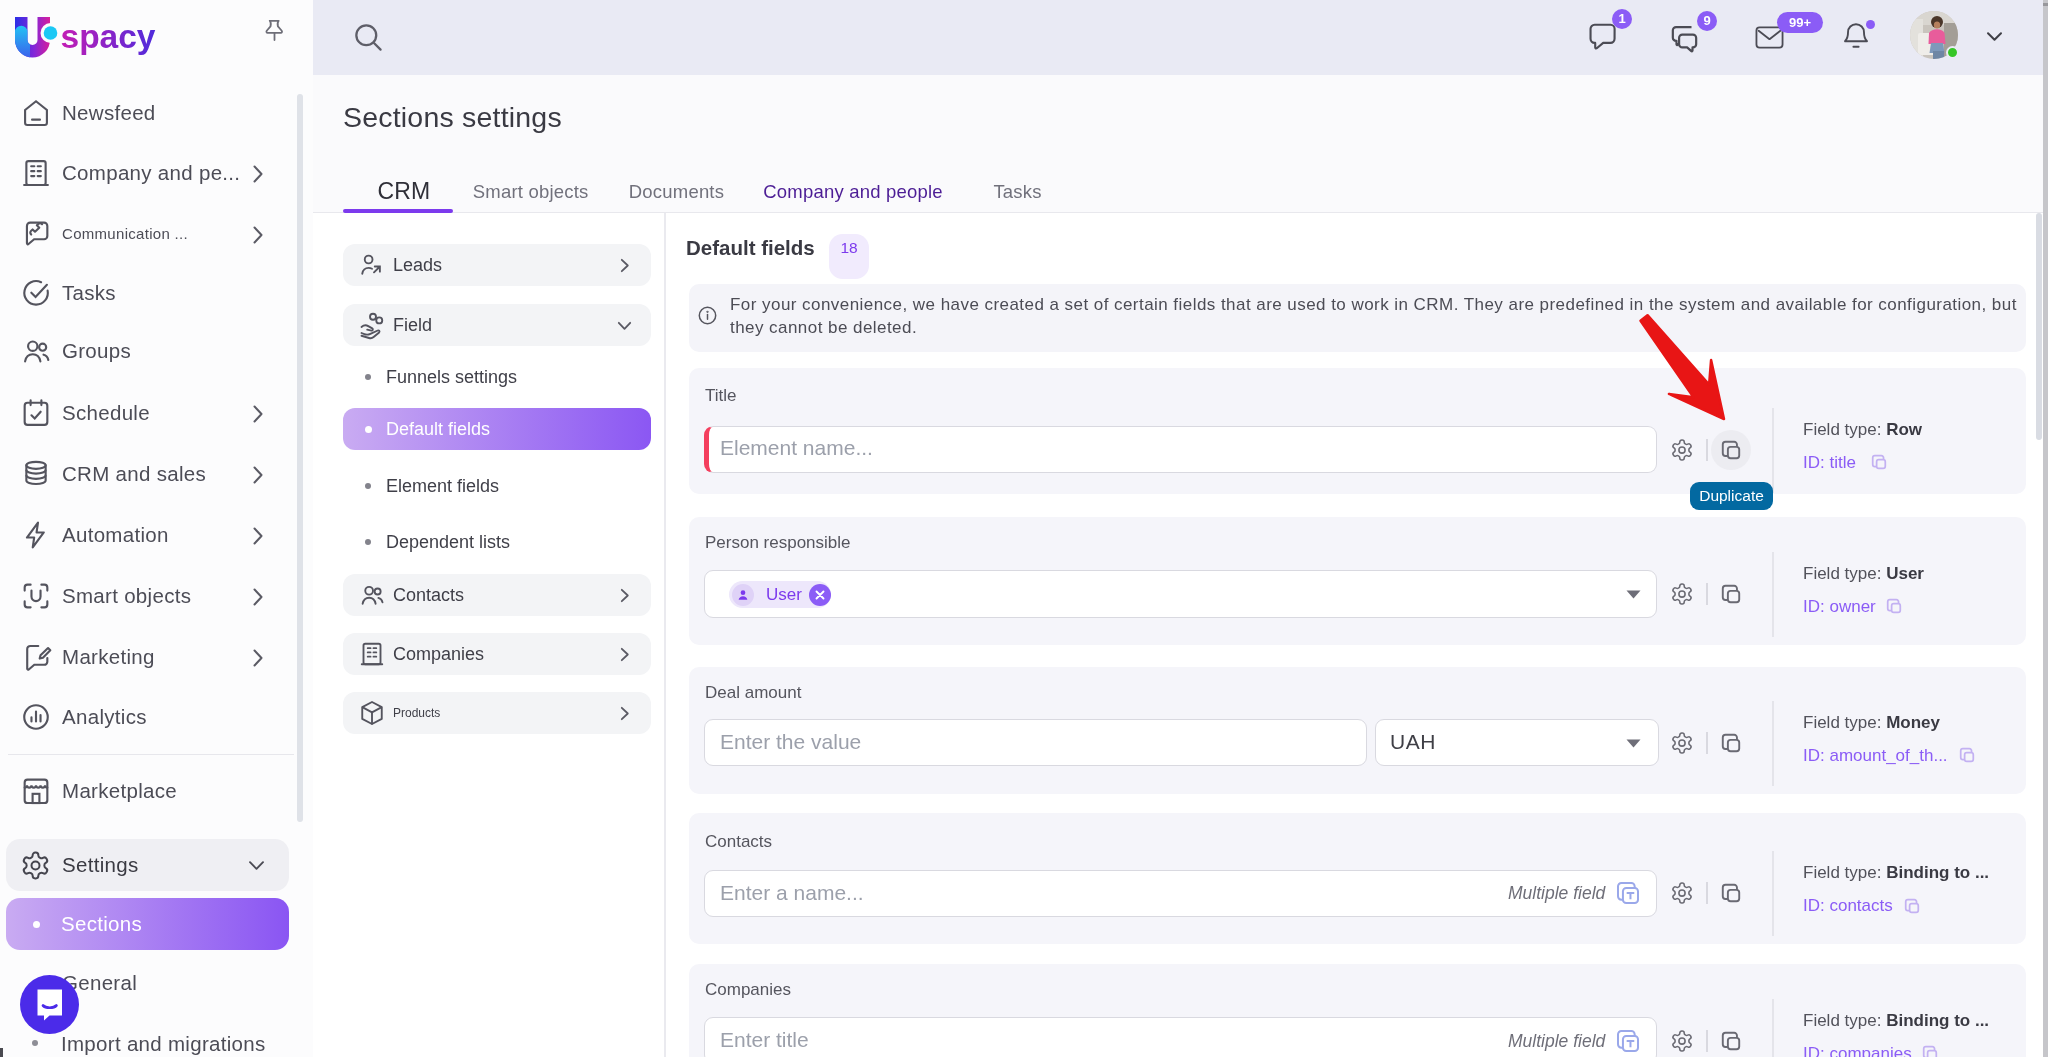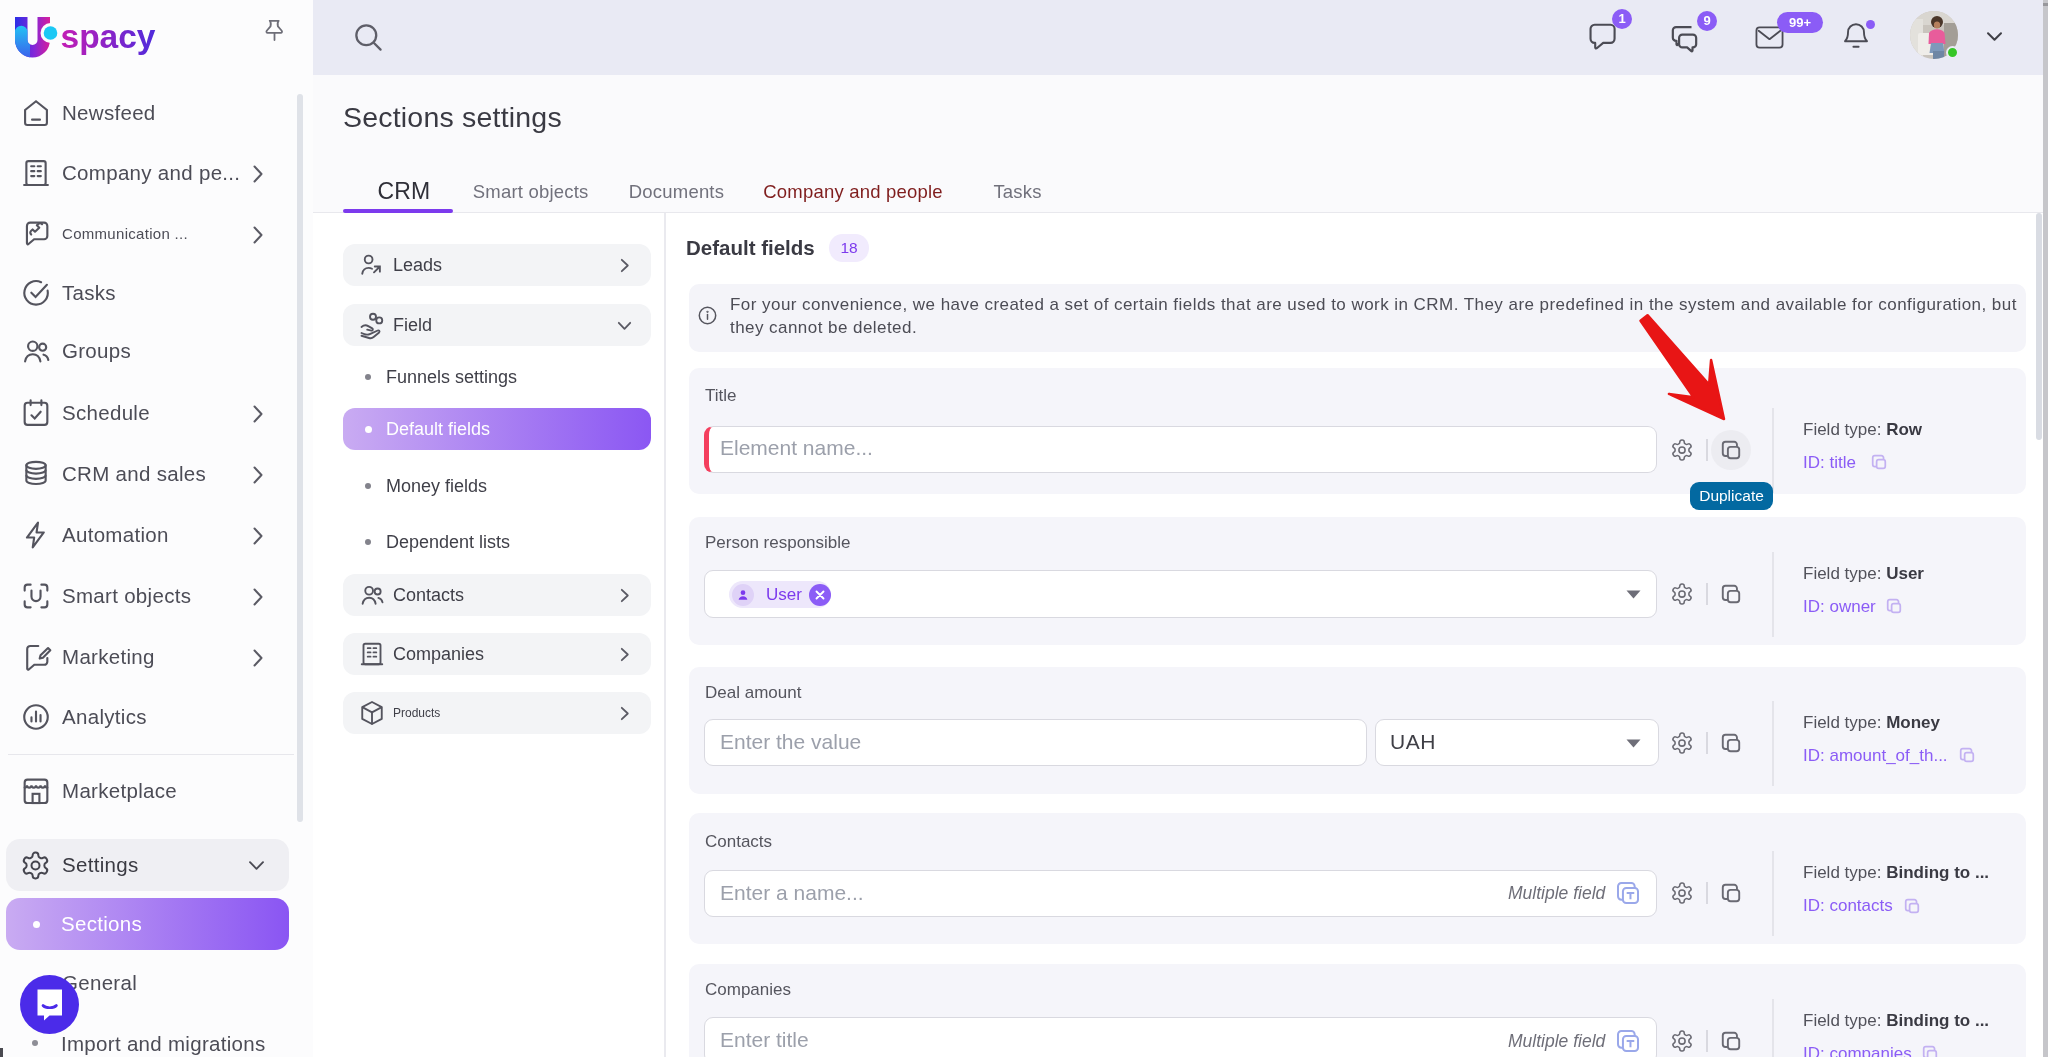"Company and people" div.t { color: #7f1d1d -> #4c1d95 }
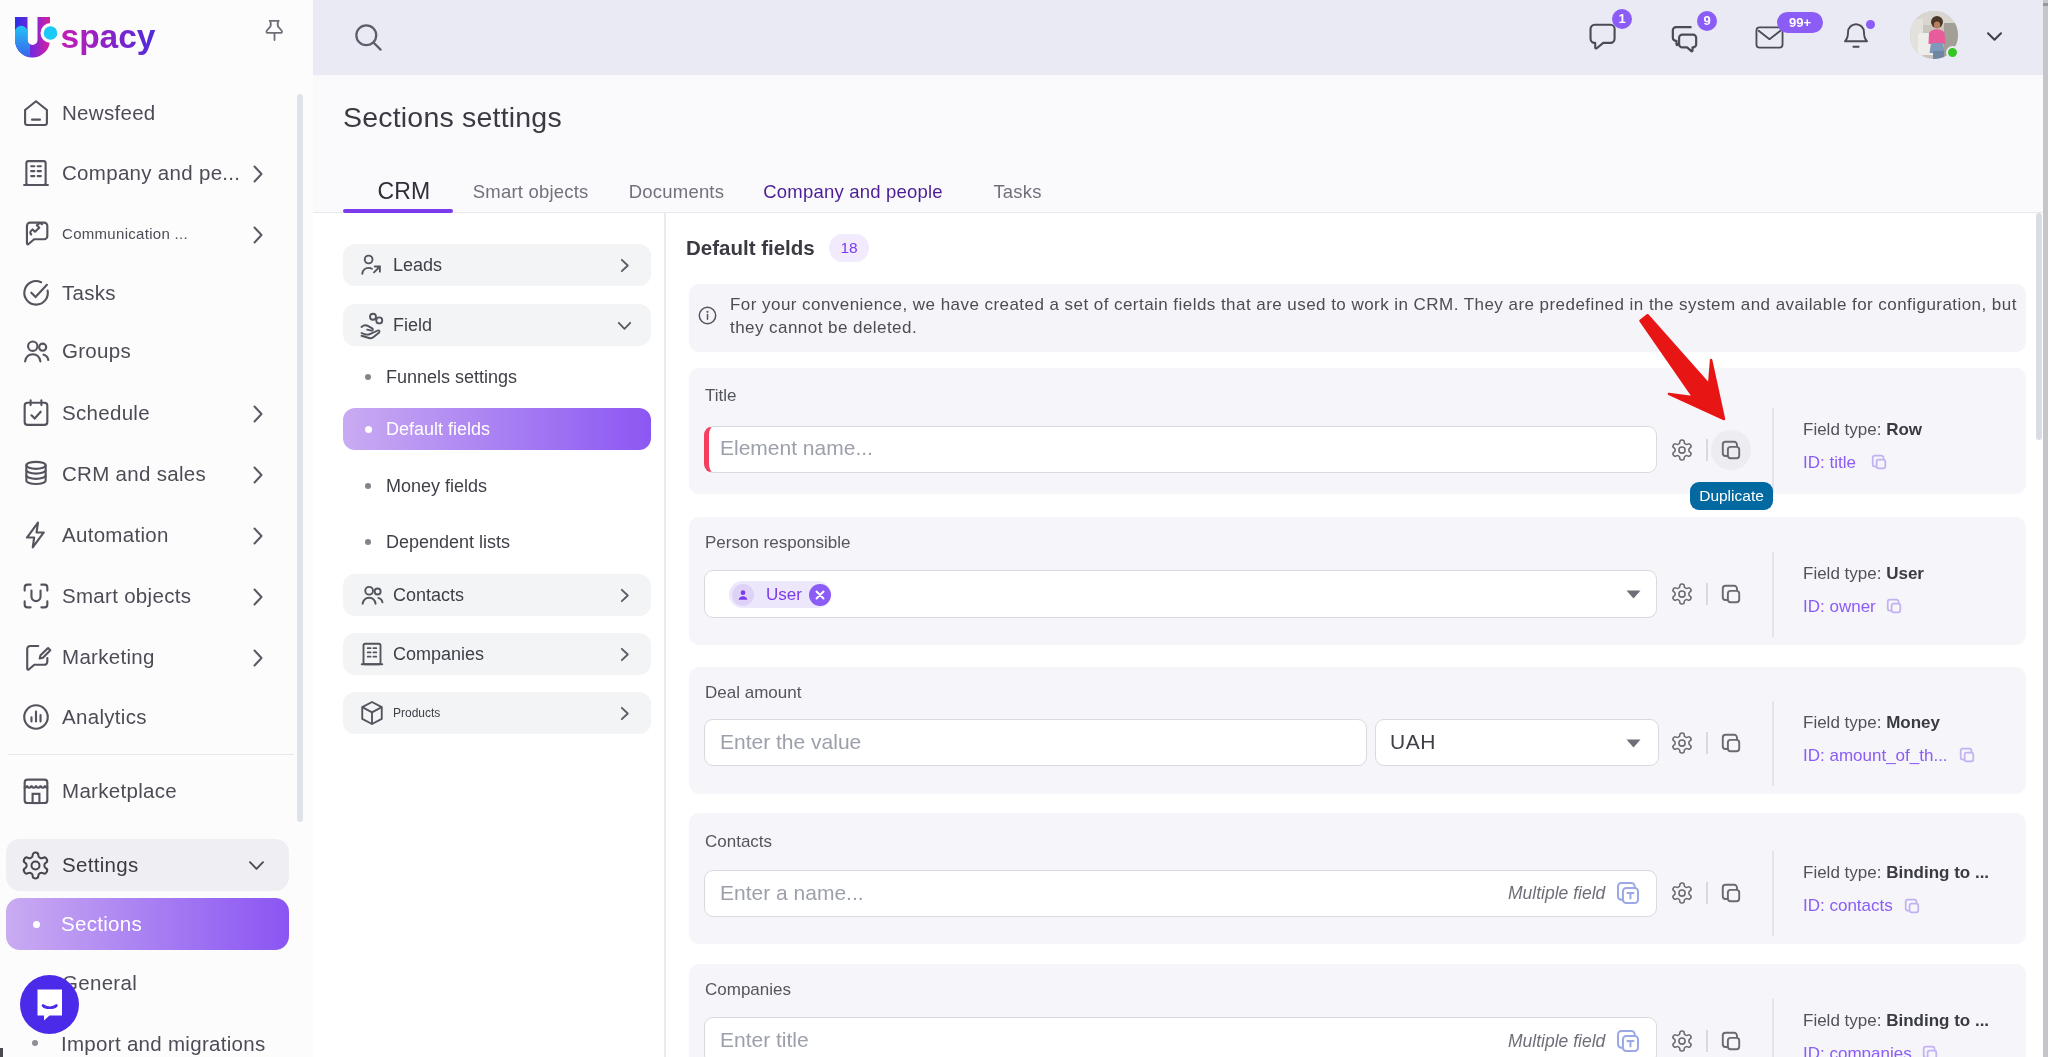"18" div.abs { height: 28px -> 45px }
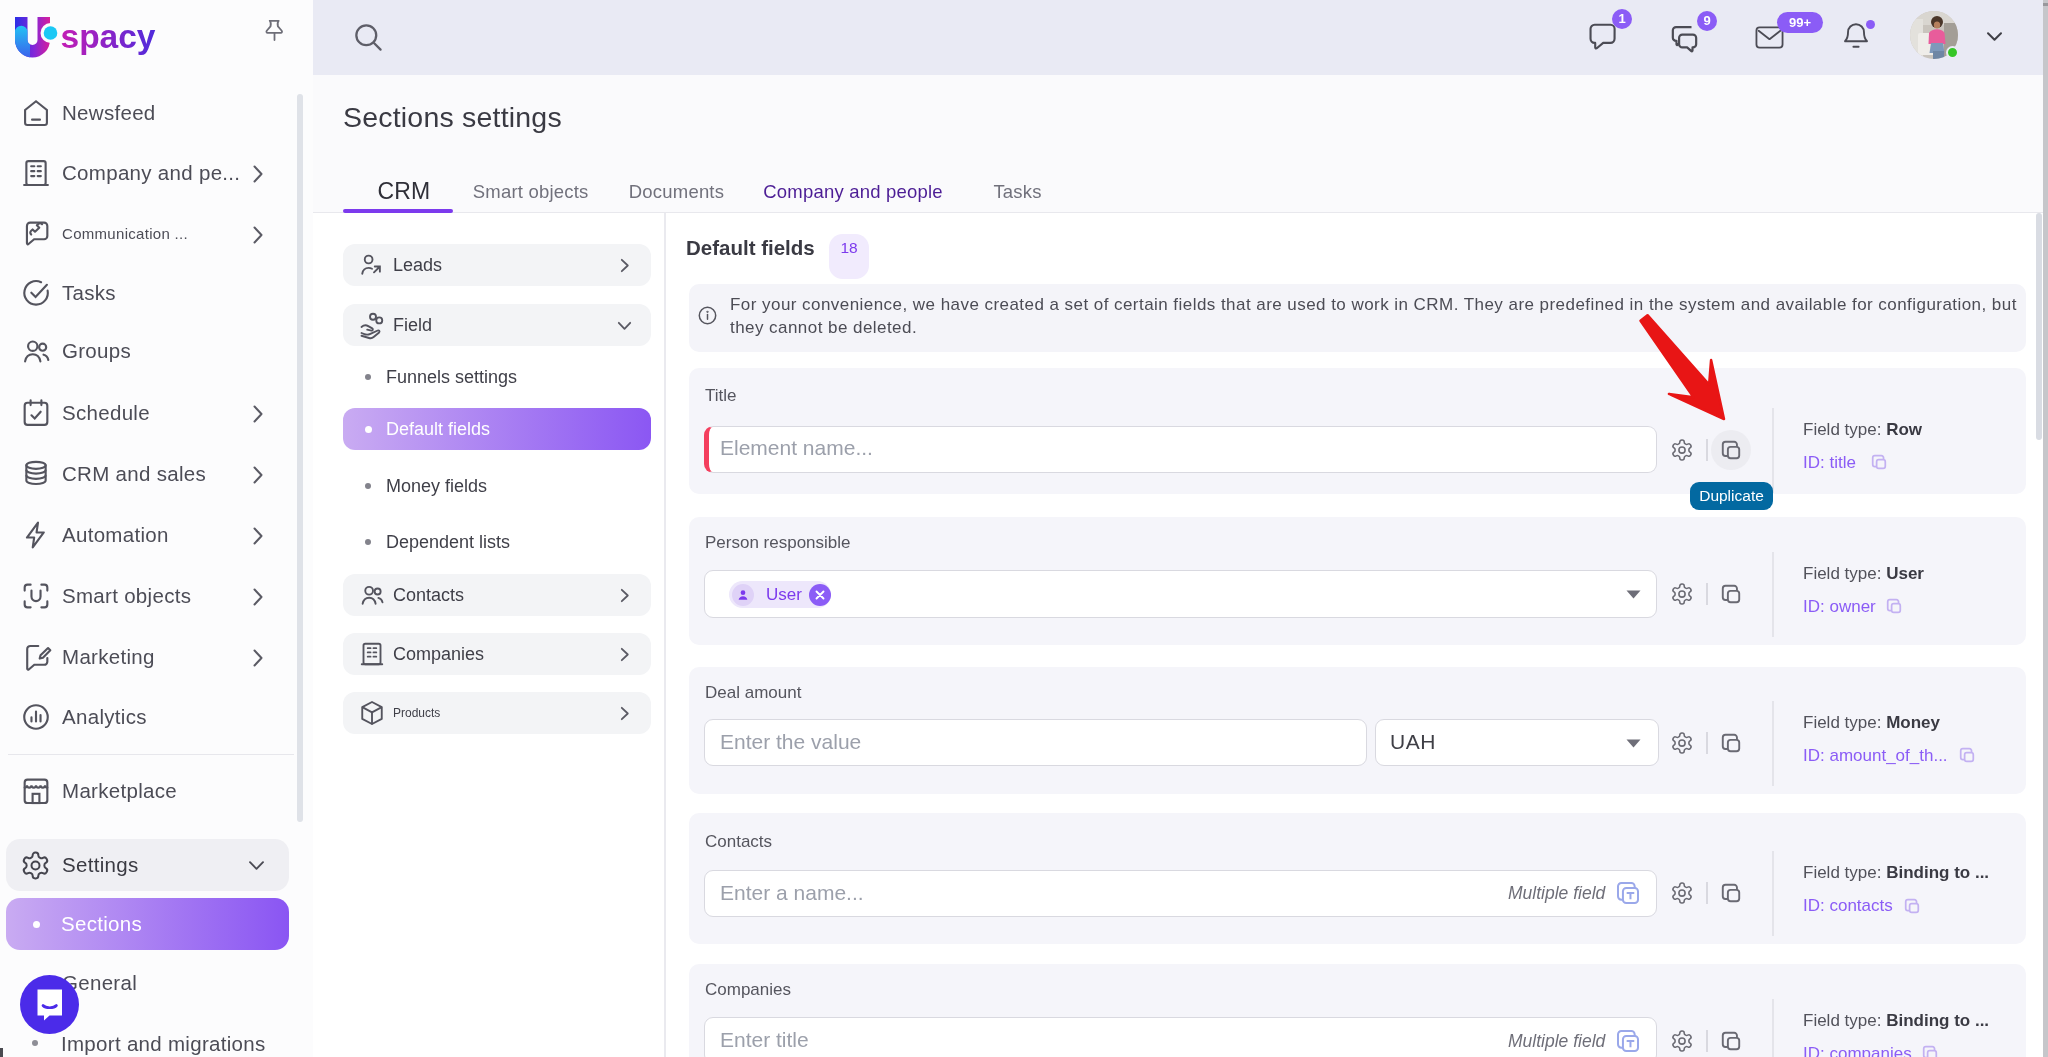"Money fields" div.t { text: Money -> Element }
